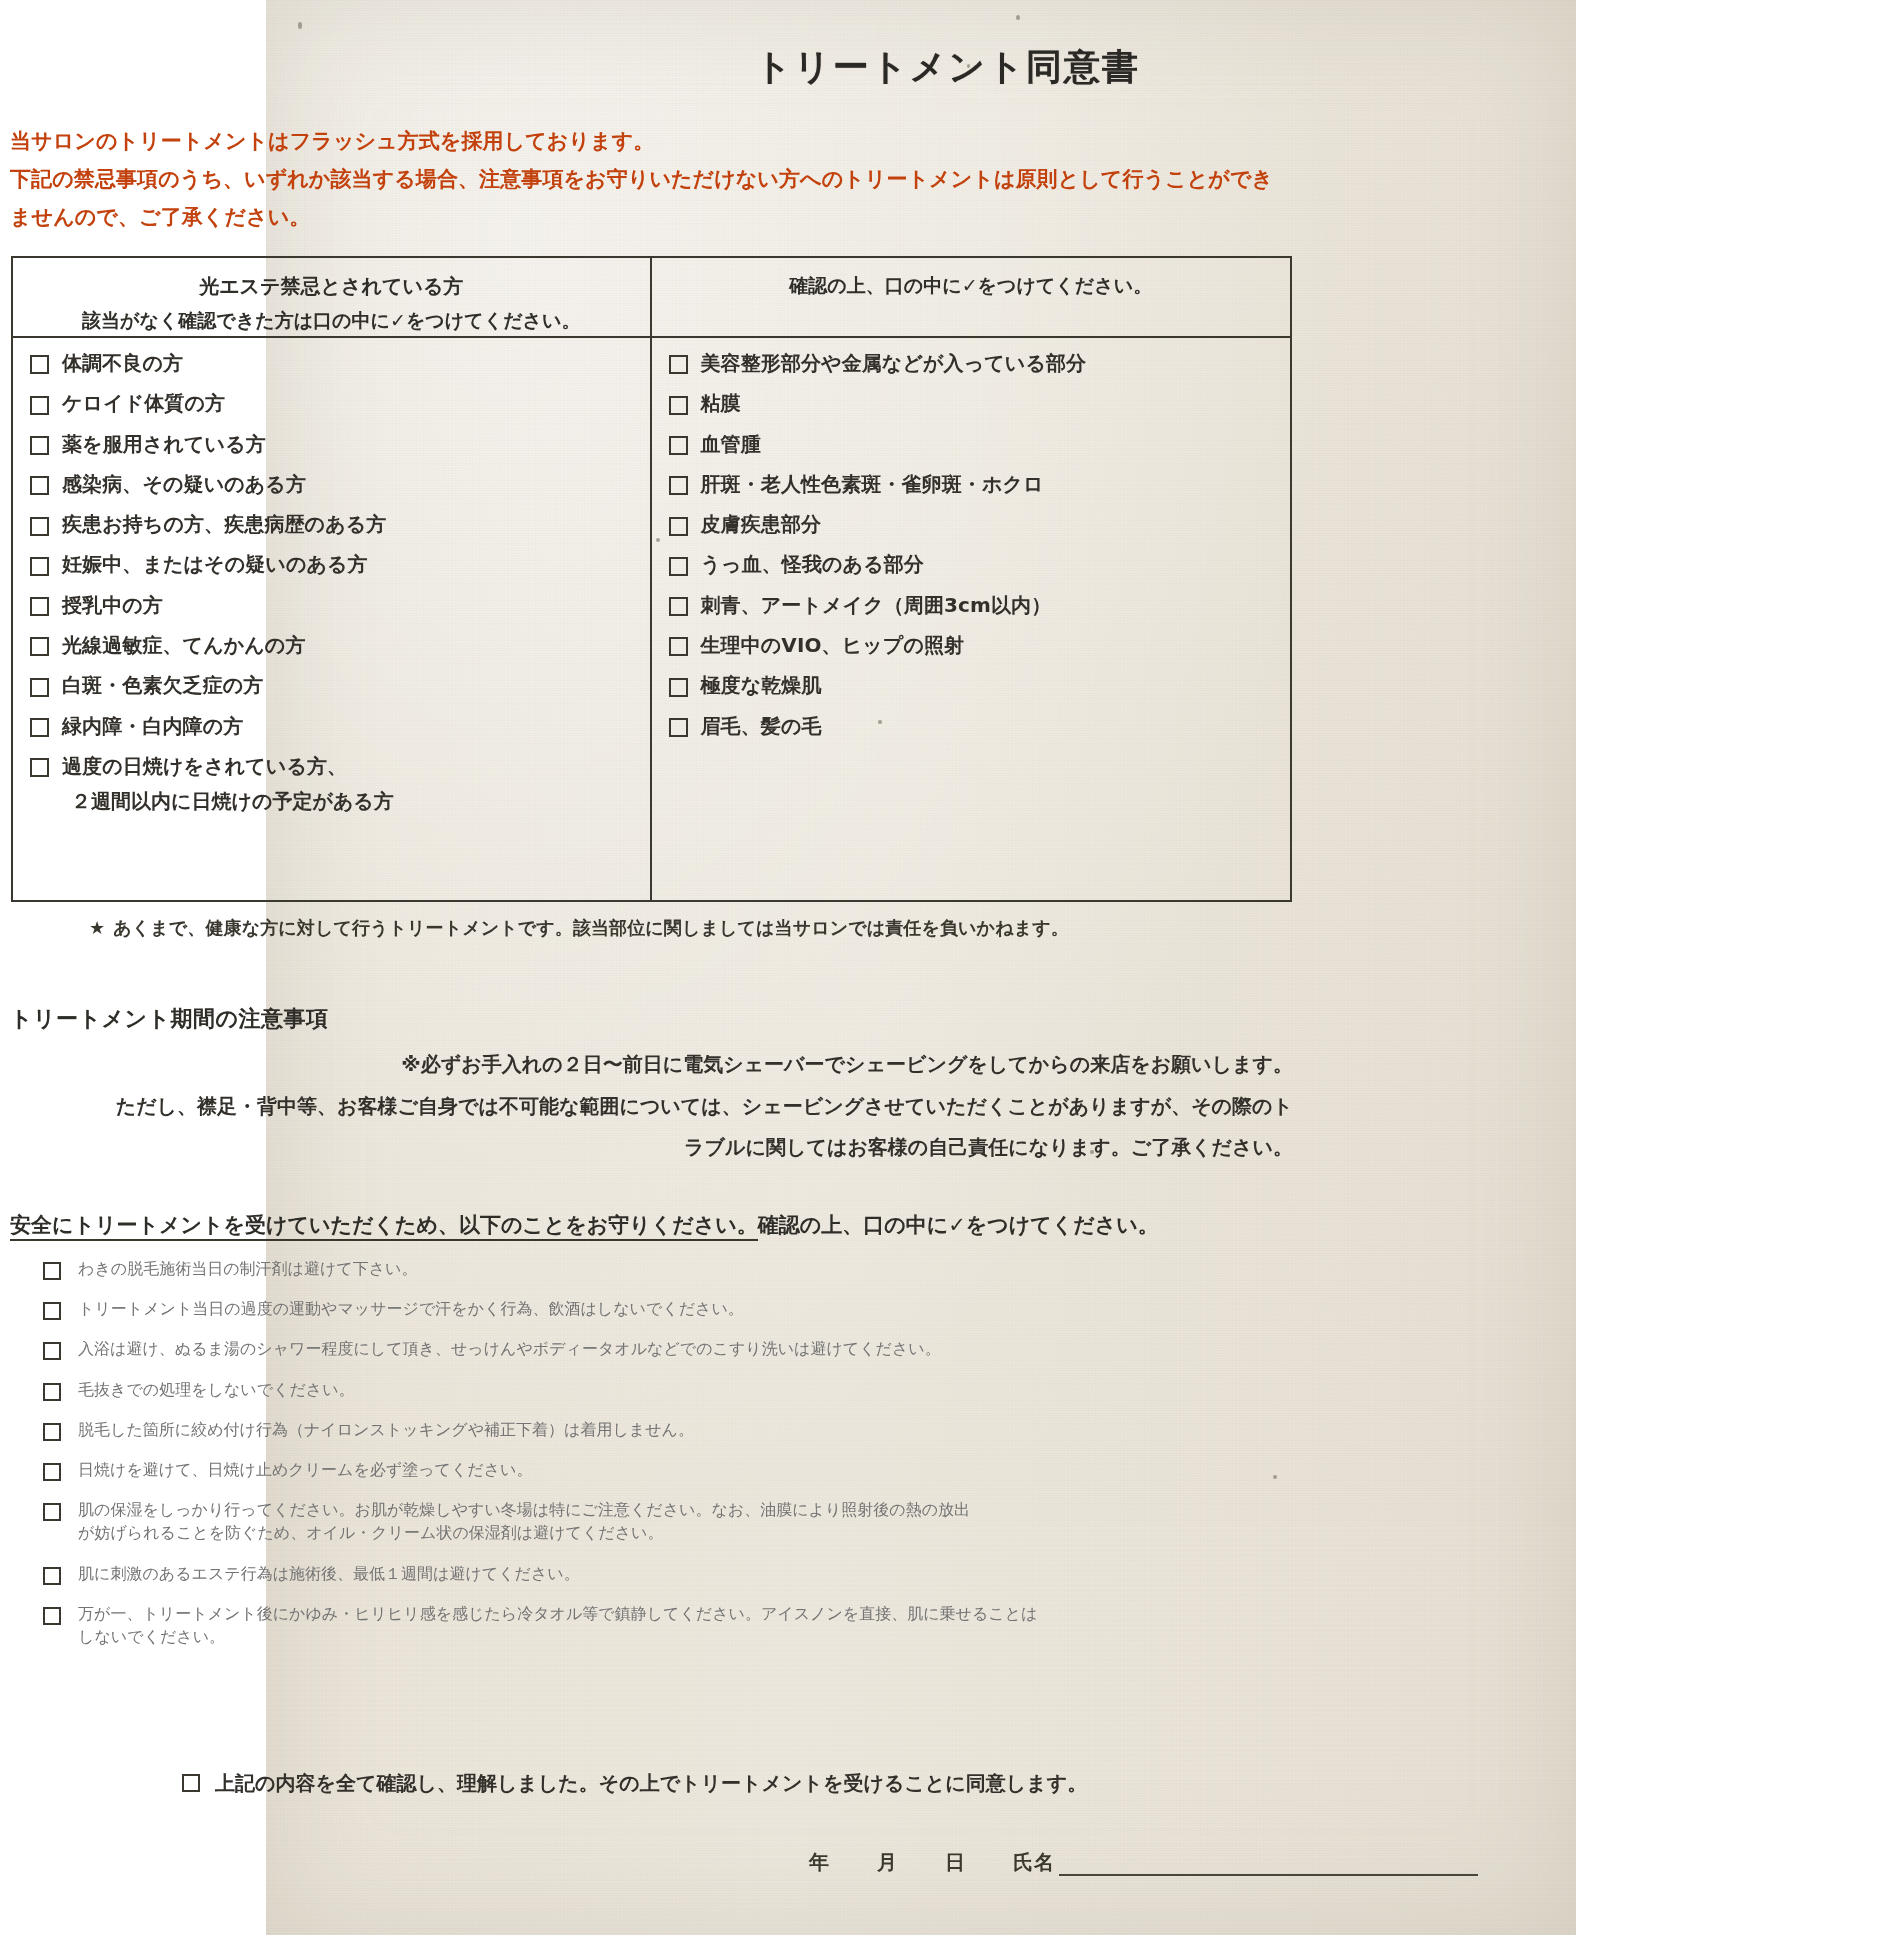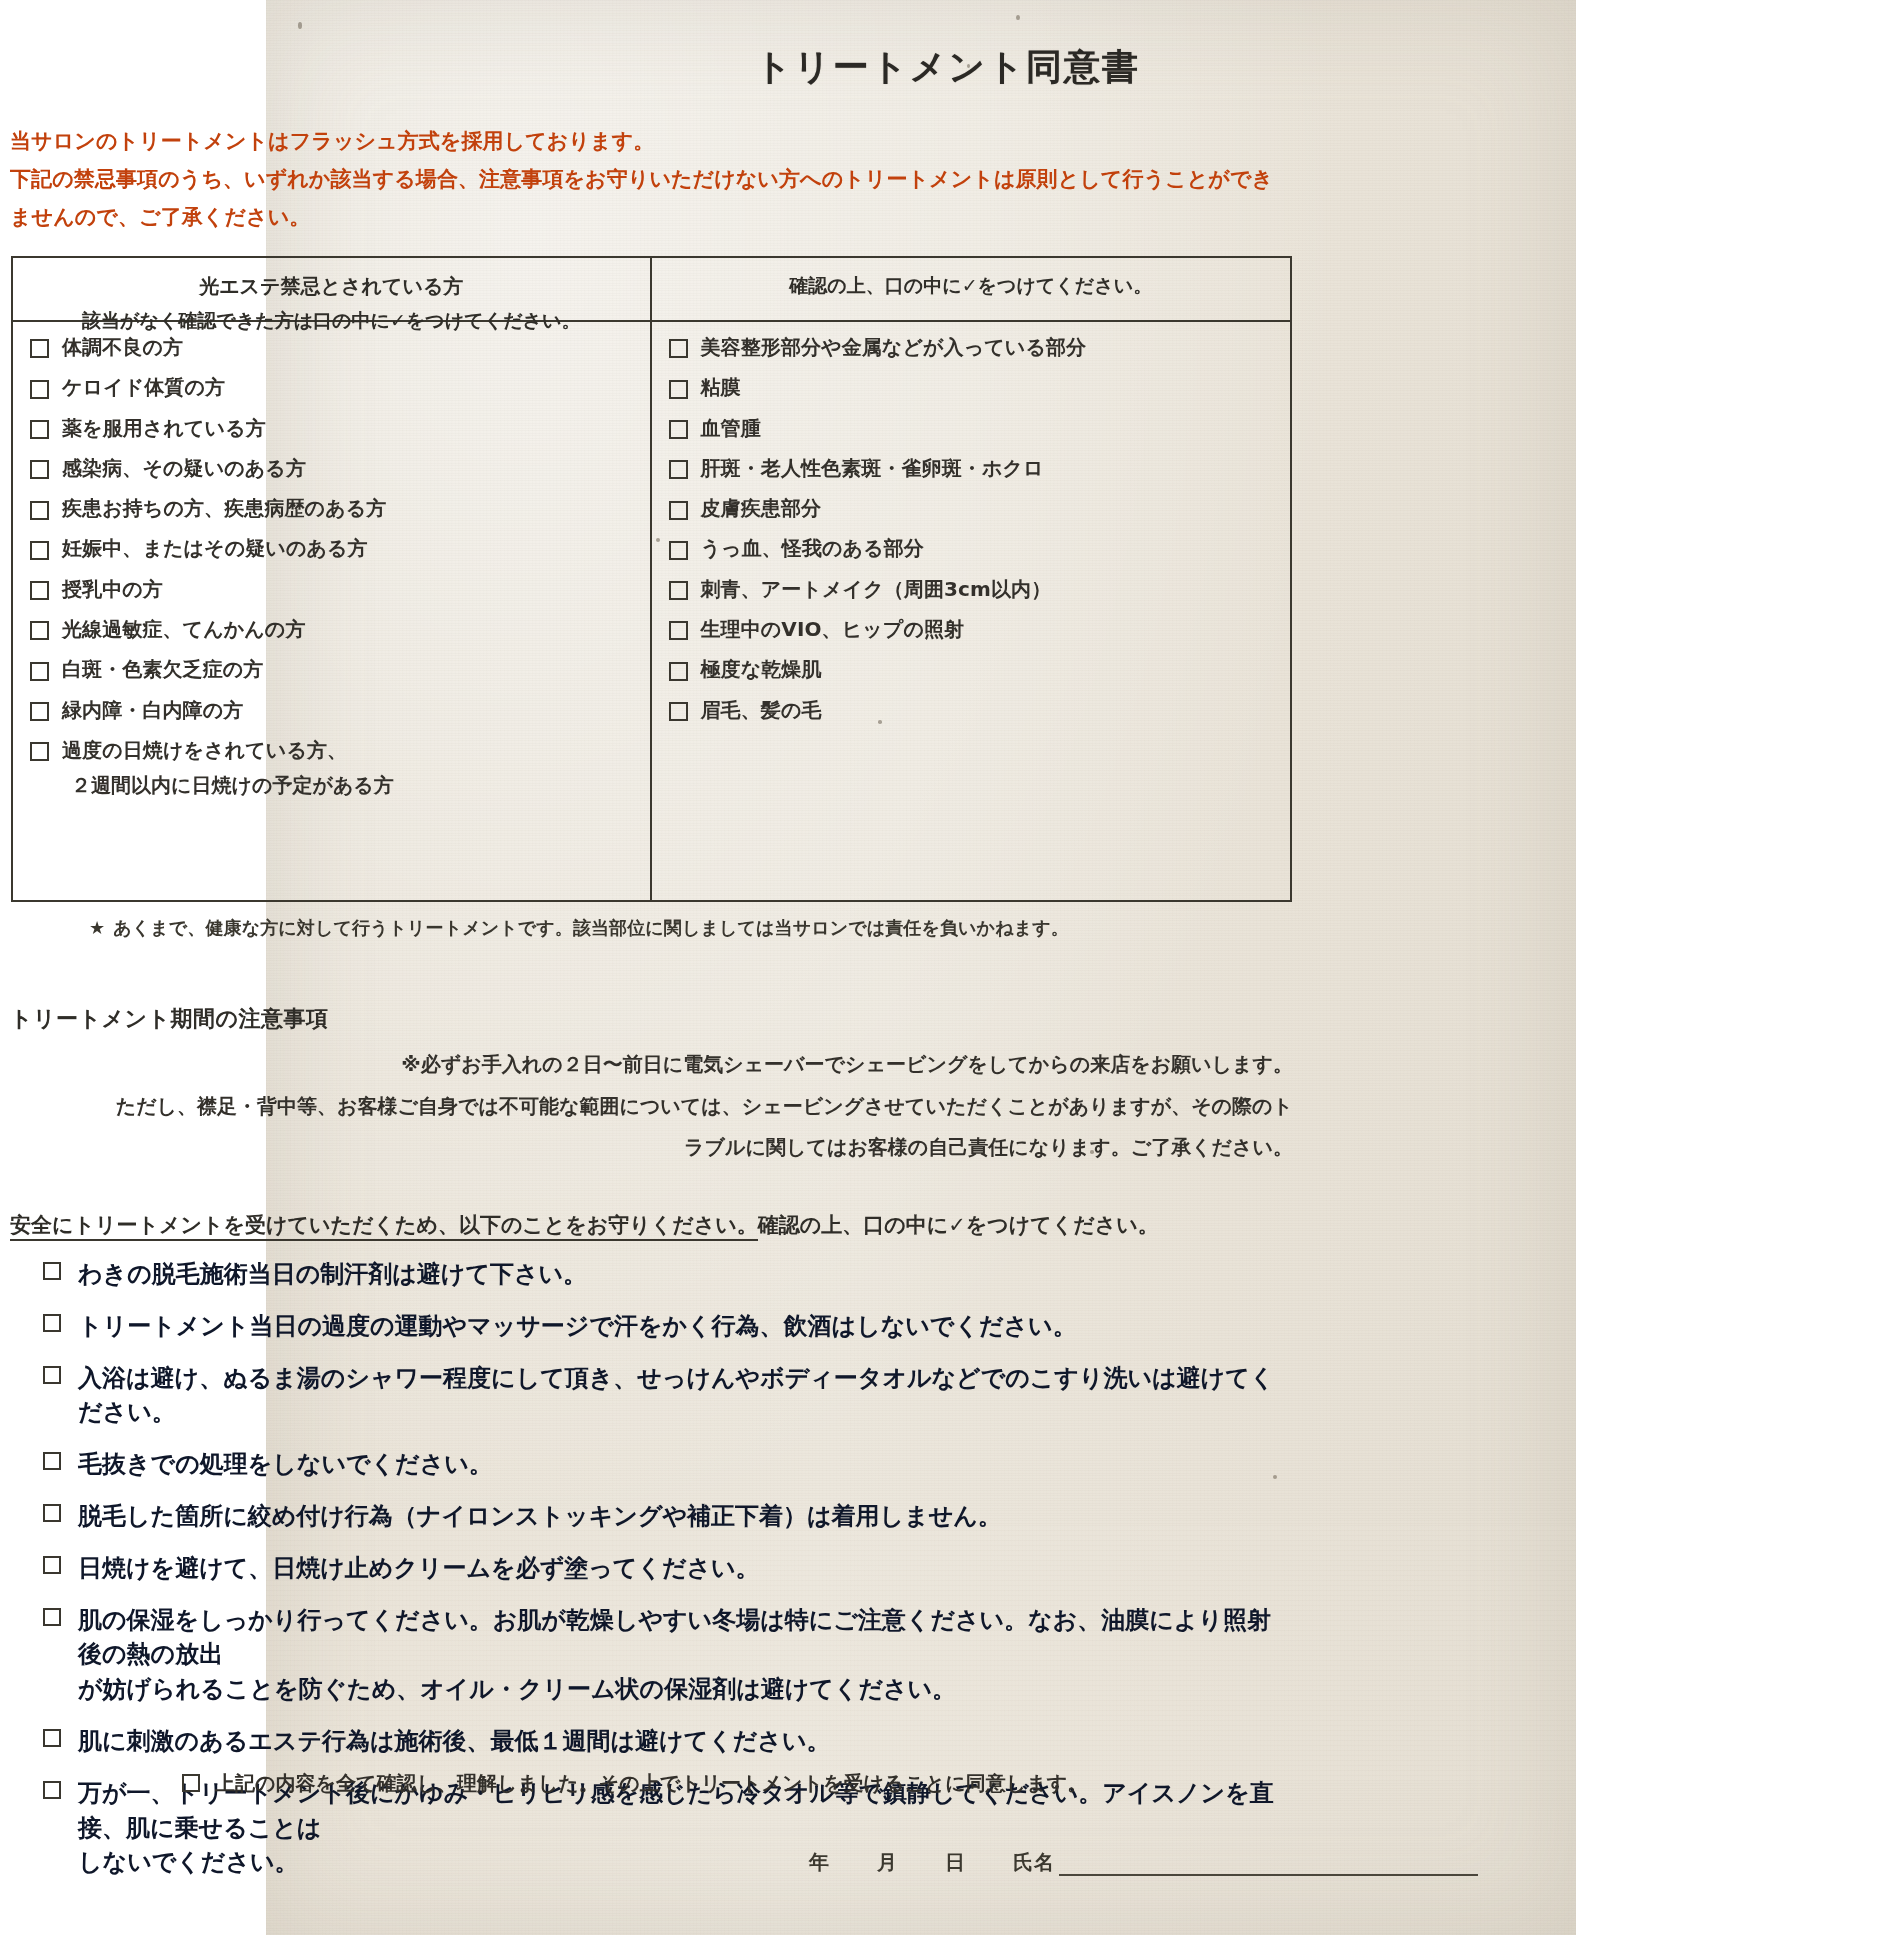"光エステ禁忌とされている方" .tbl-head { height: 64px -> 80px }
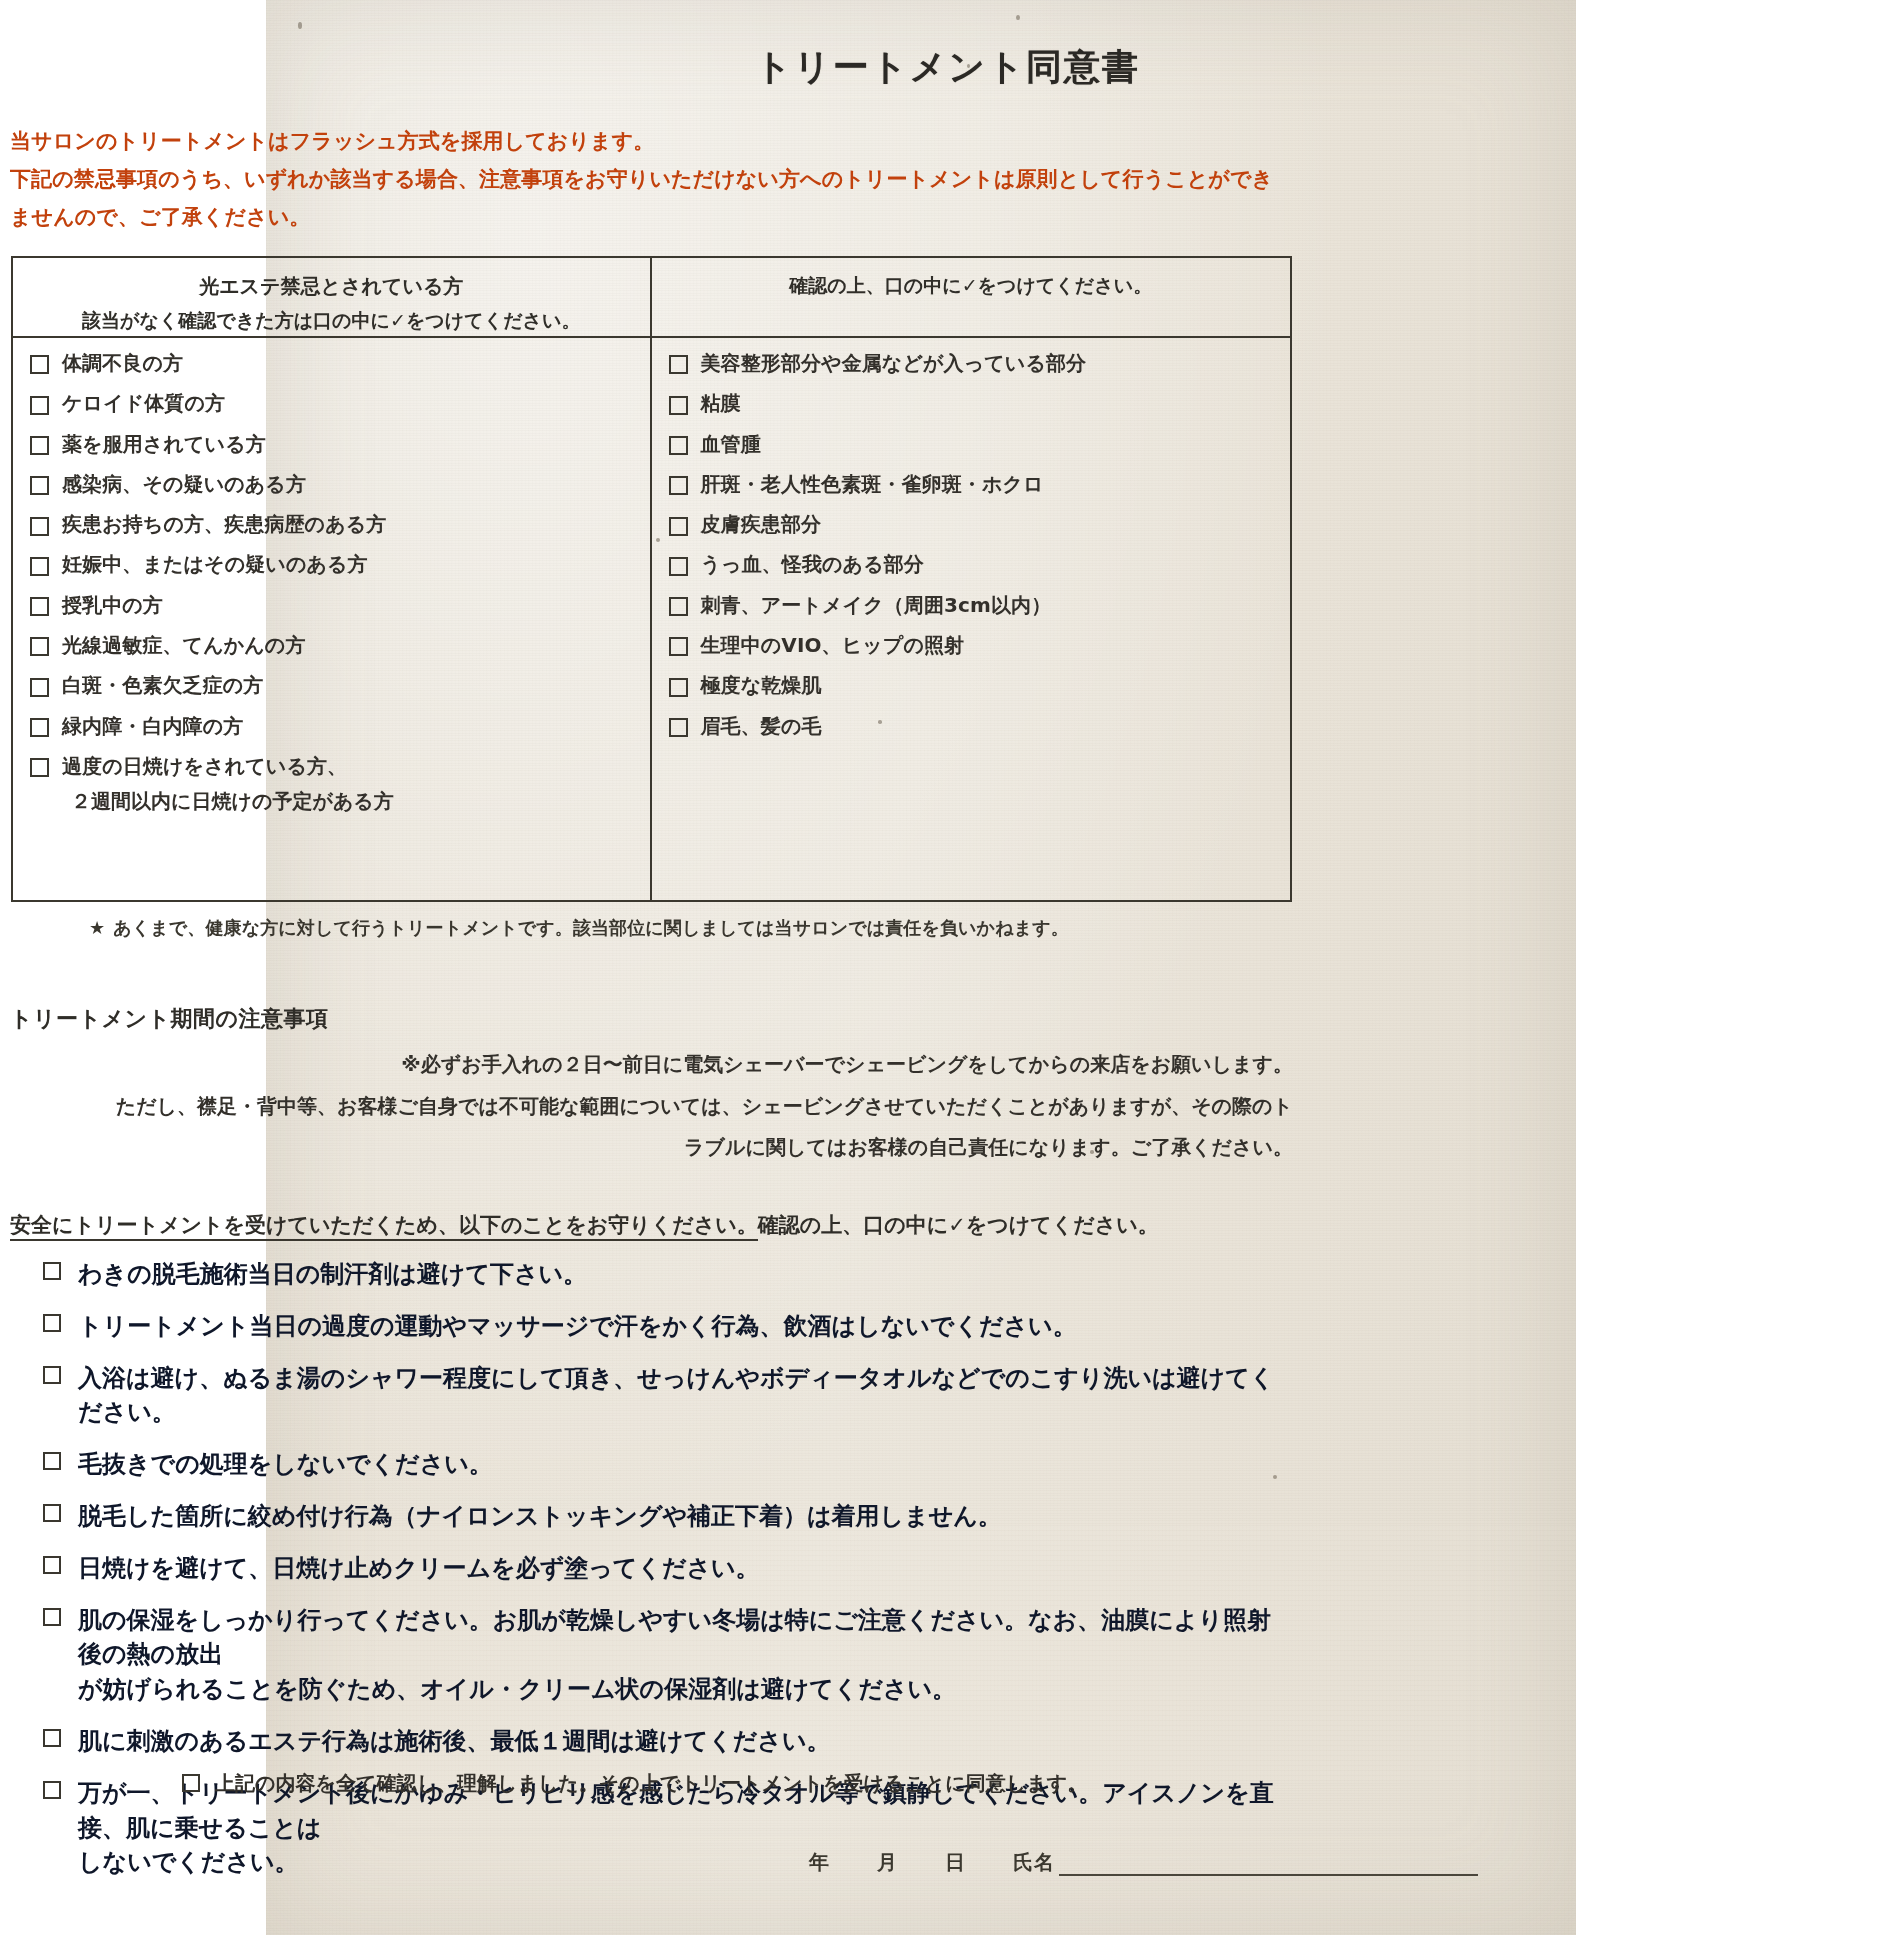"わきの脱毛施術当日の制汗剤は避けて下さい。" .sf-row { color: #0f172a -> #737373; font-size: 24px -> 16px; font-weight: 700 -> 400 }
